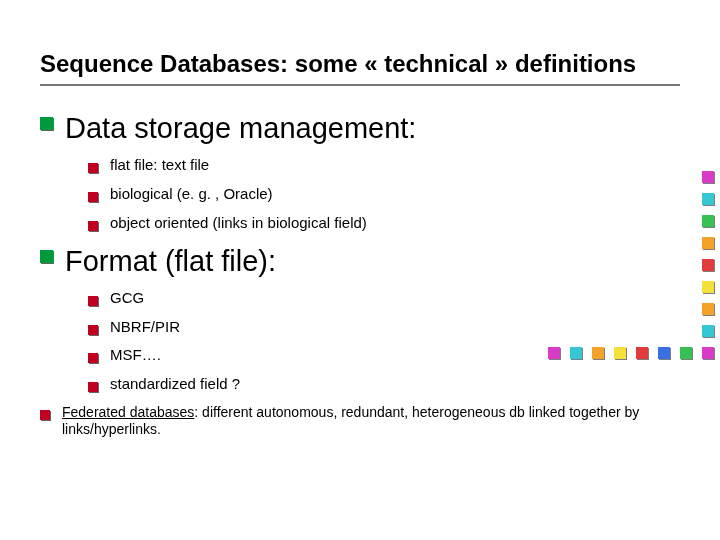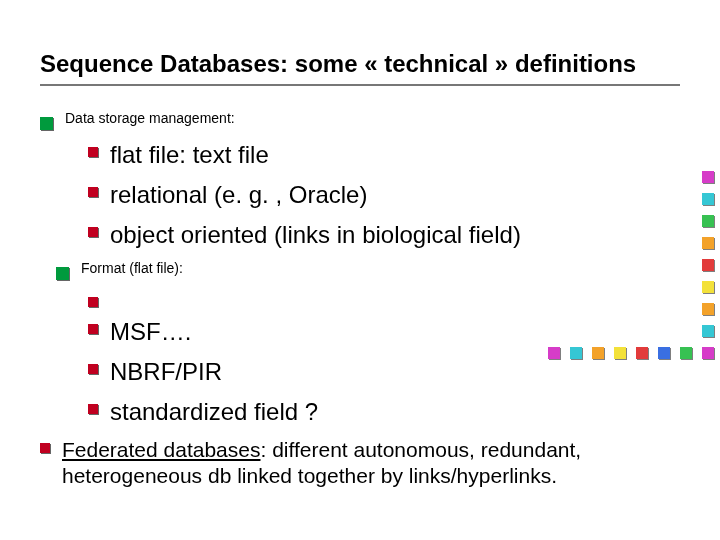"Data storage management:" .lvl1 { font-size: 14px -> 29px }
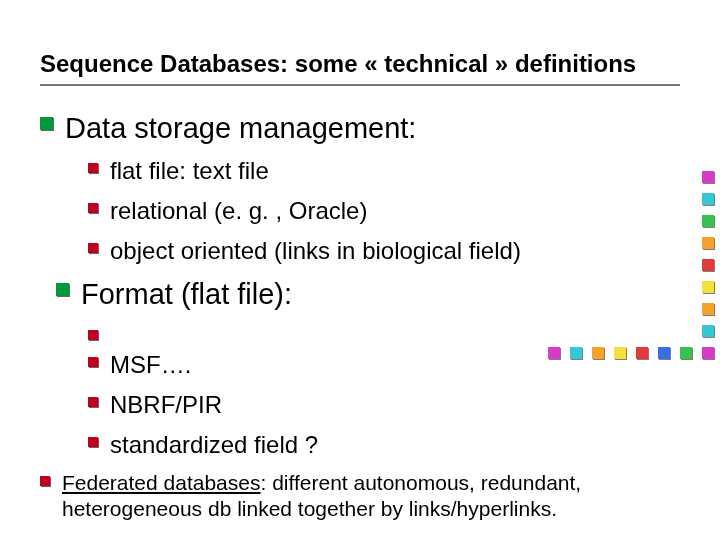"flat file: text file" .lvl2 { font-size: 24px -> 15px }
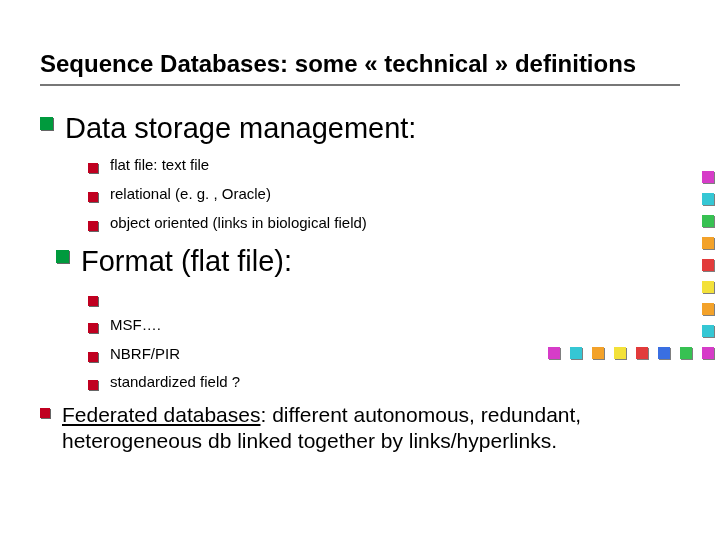"relational (e. g. , Oracle)" div.txt { text: relational -> biological }
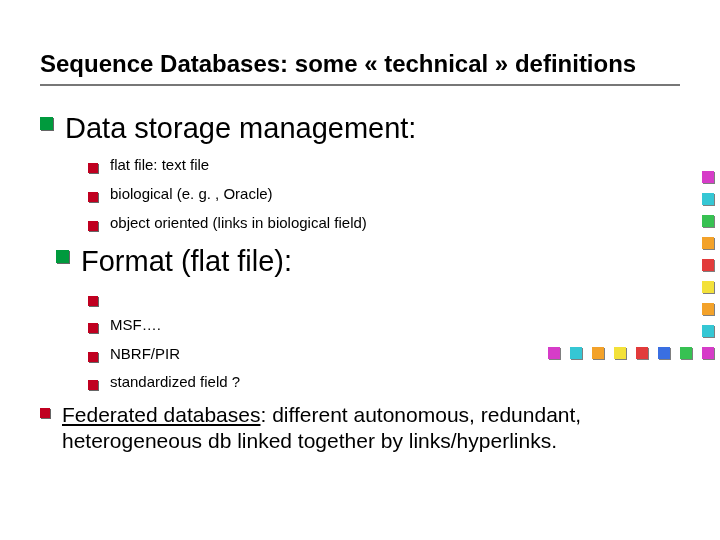"Format (flat file):" div.lvl1 { margin-left: 16px -> none }
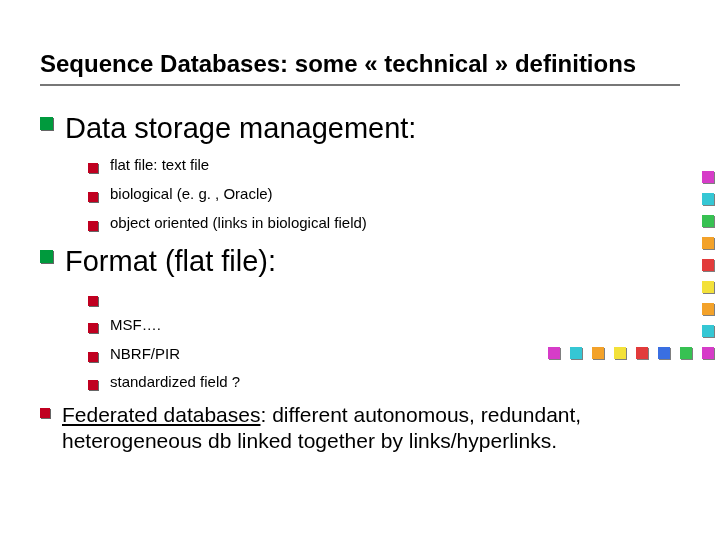"GCG" div.txt { html: none -> <div>GCG</div> }
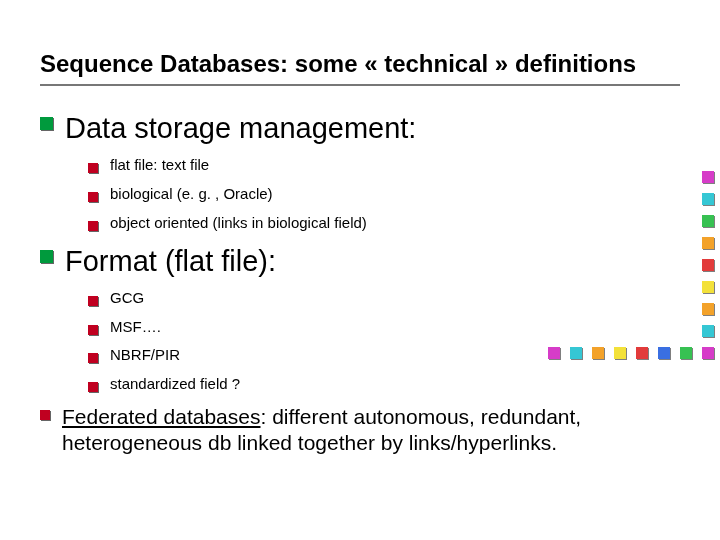"MSF…." div.lvl2 { order: before "NBRF/PIR" -> after "NBRF/PIR" }
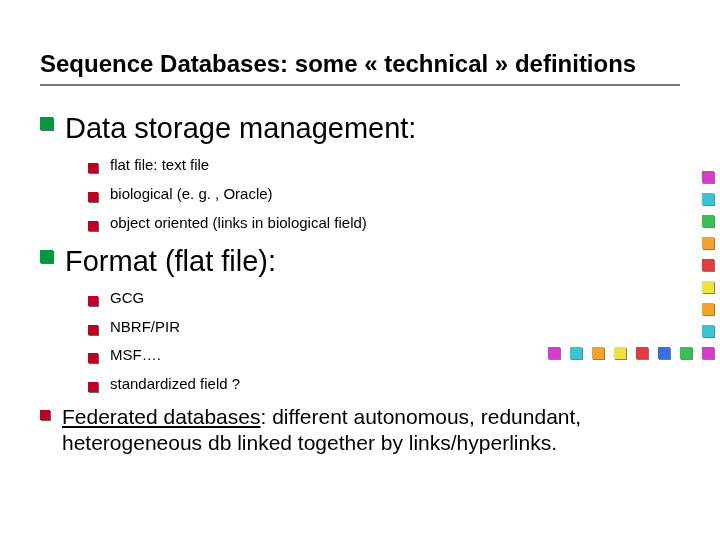"Federated databases: different" div.lvl1 { font-size: 21px -> 14px }
